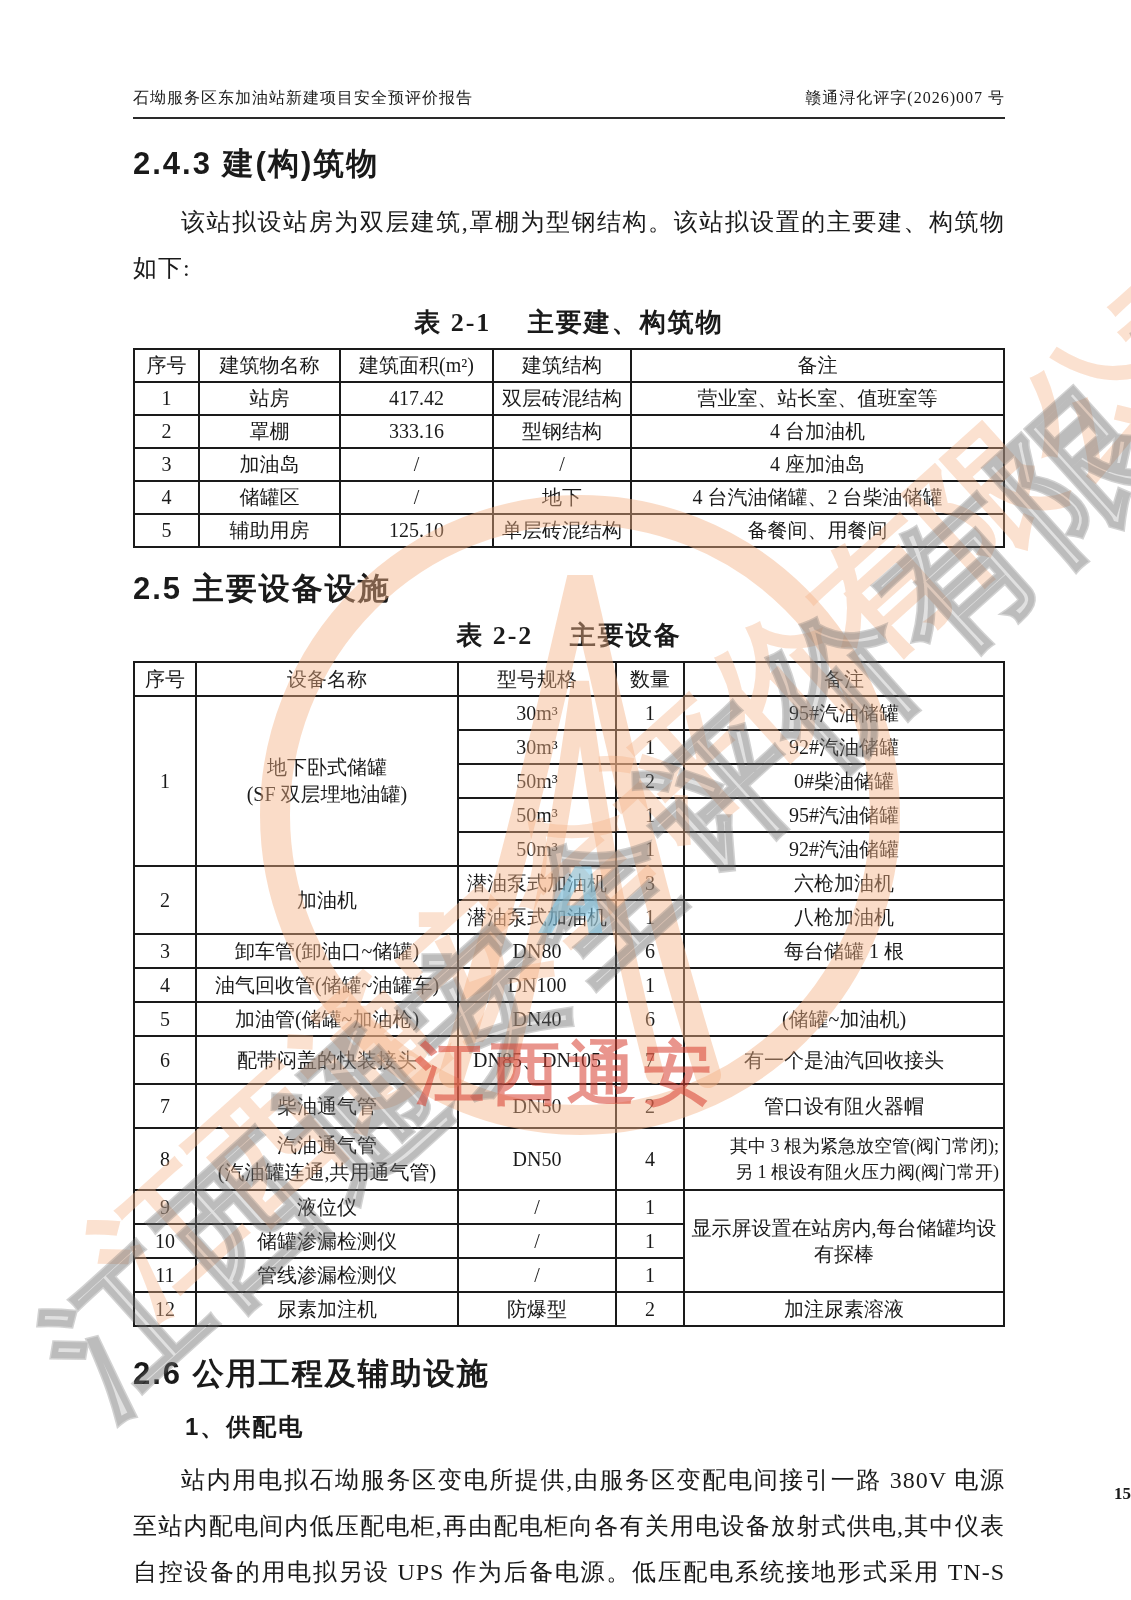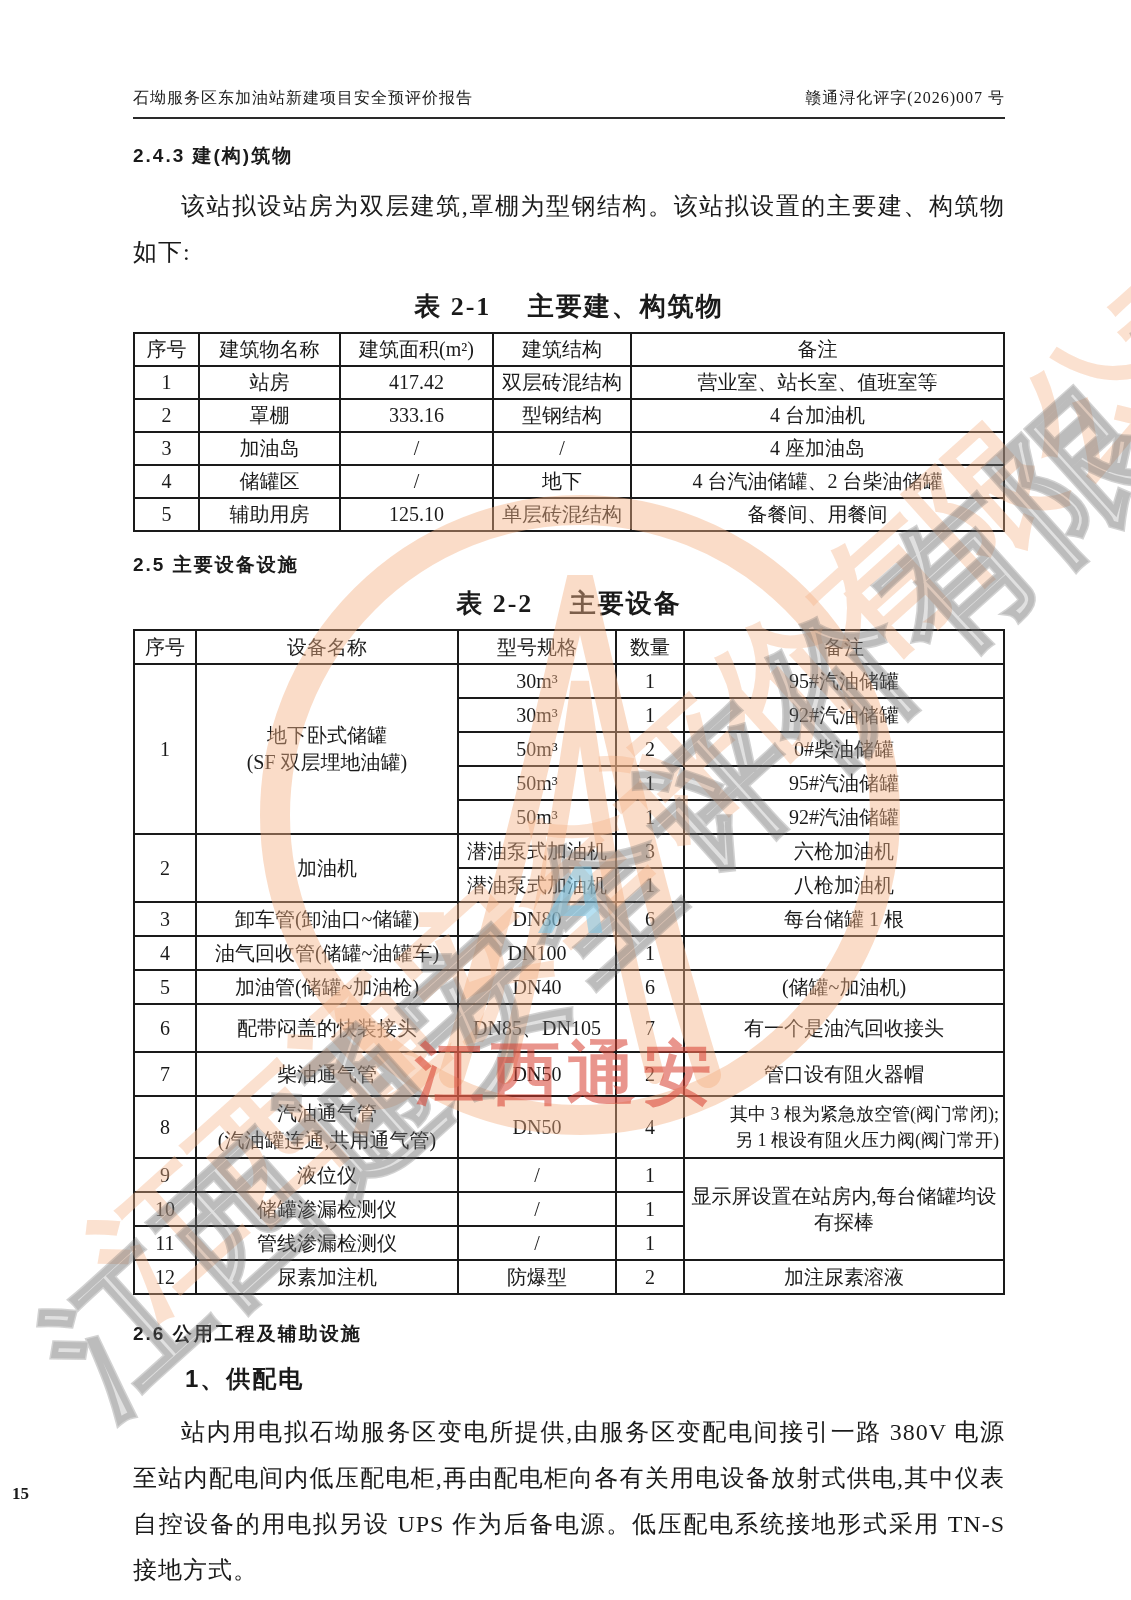"2.4.3 建(构)筑物" .sec-title { font-size: 19px -> 31px }
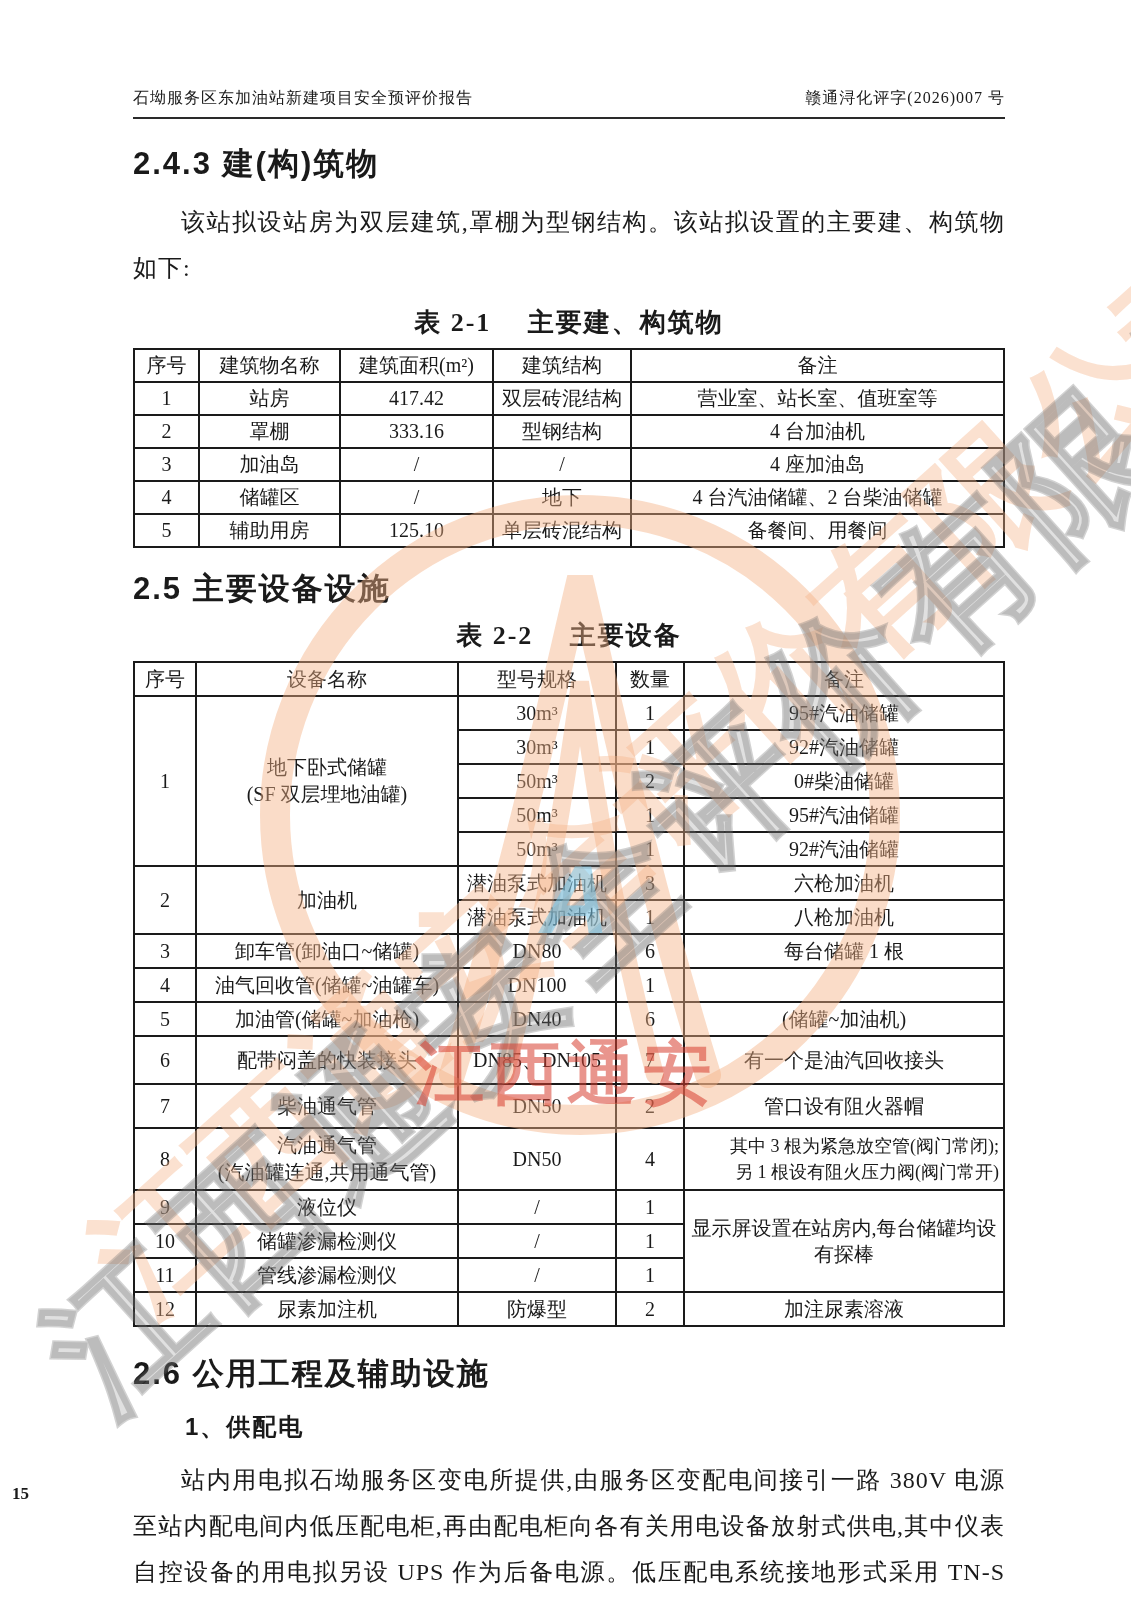"15" .pageno { text-align: left -> right }
